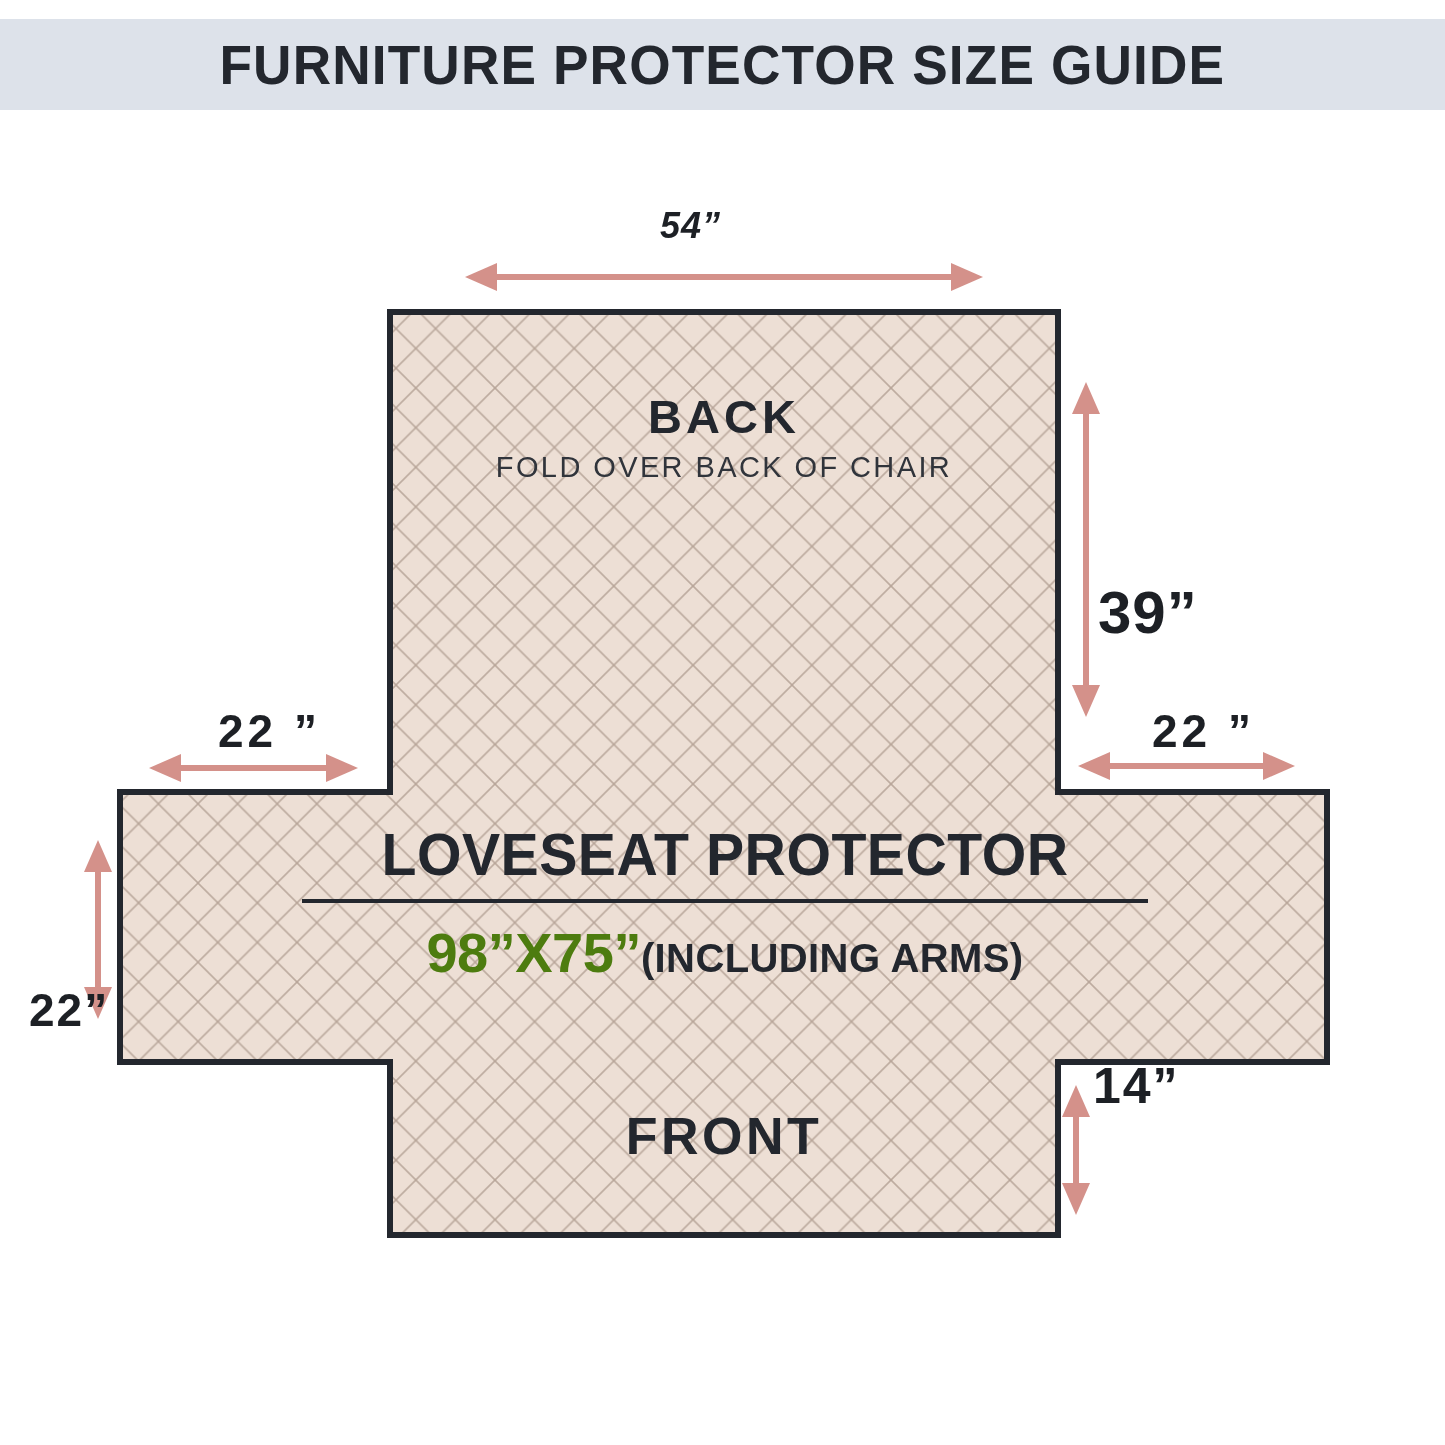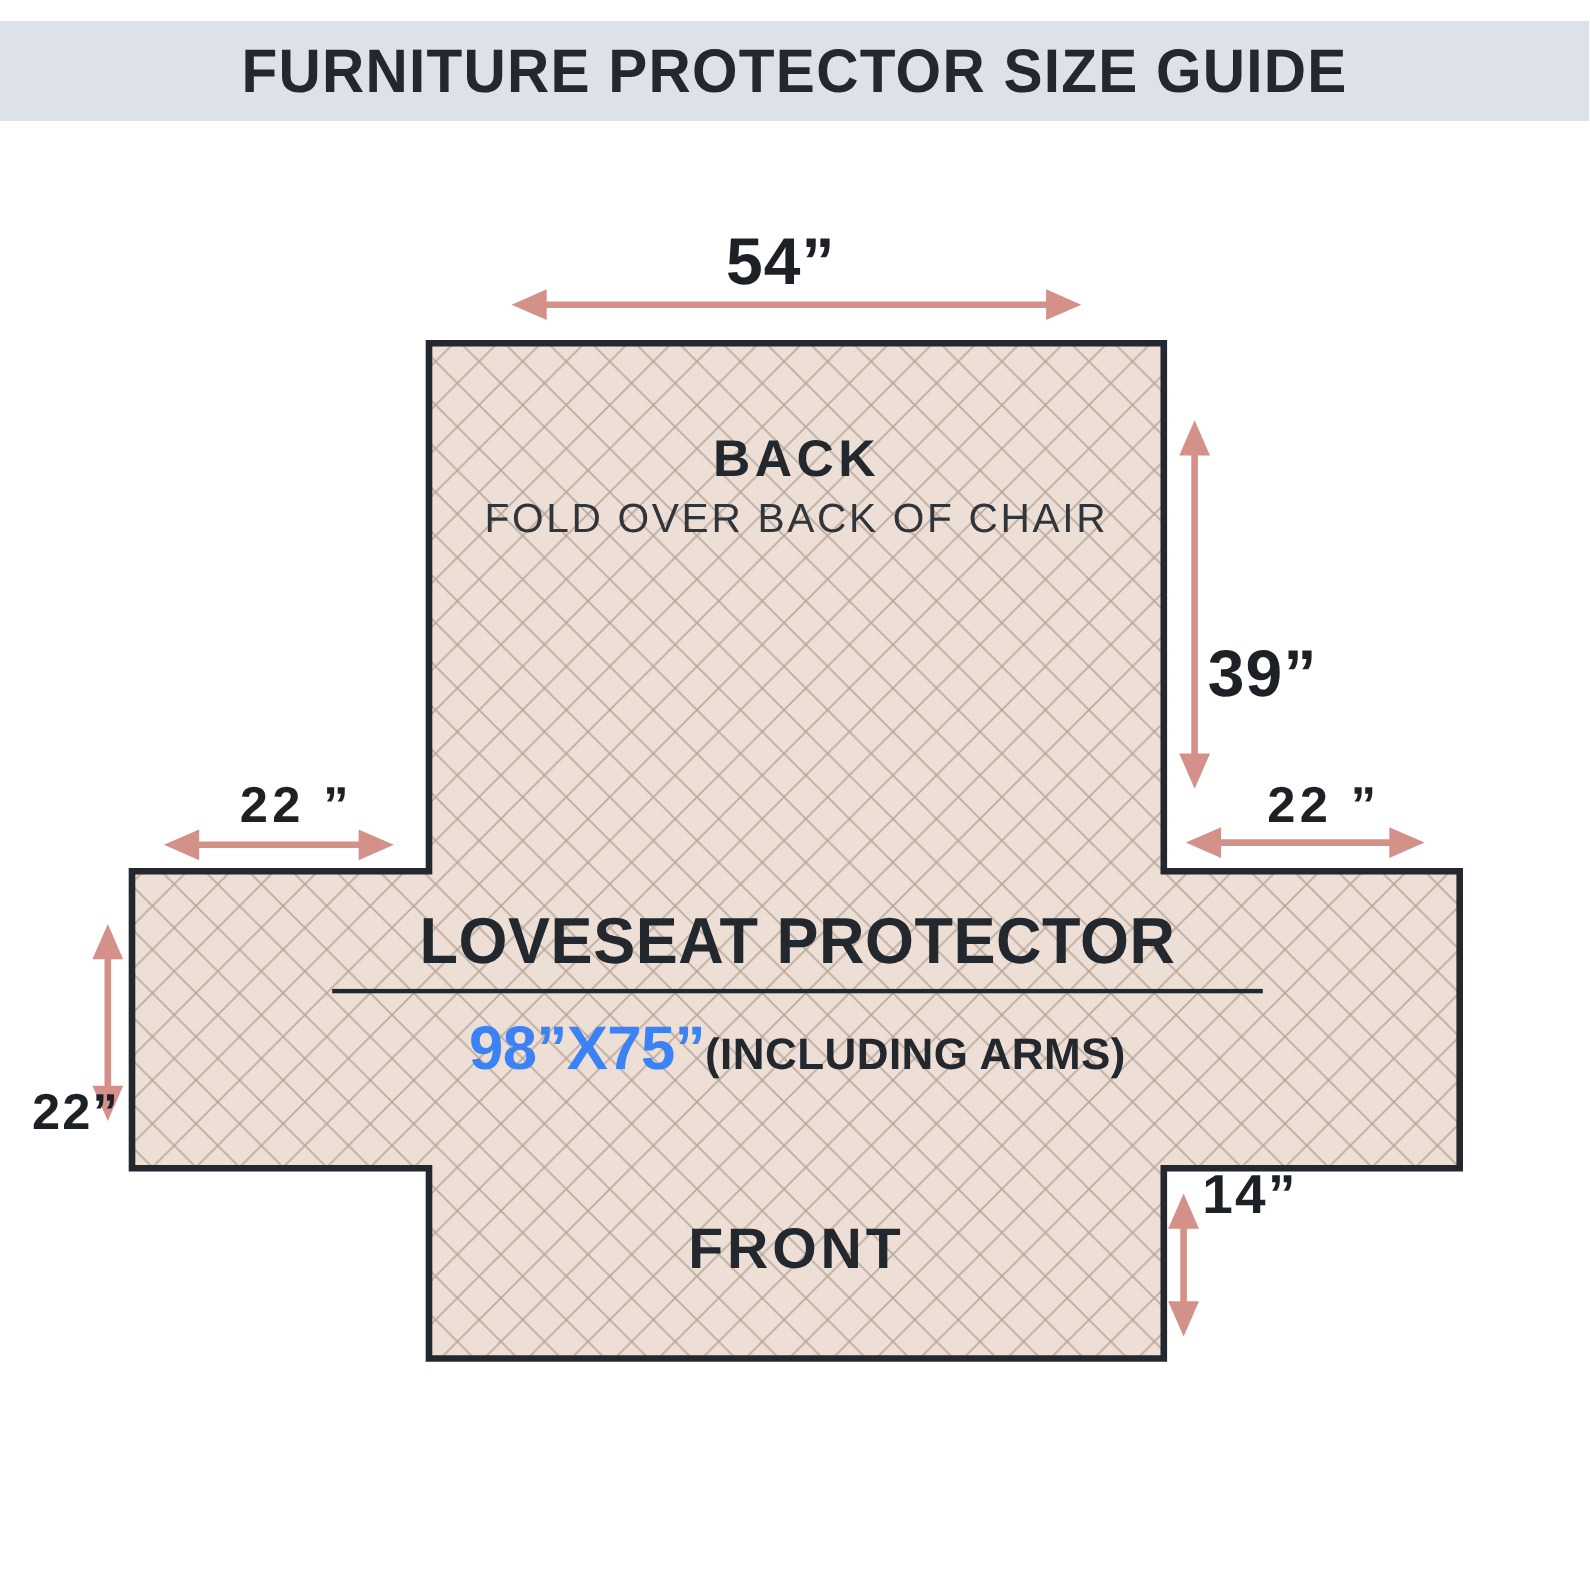"54”" #dim-54 { font-size: 60px -> 36px; font-style: none -> italic }
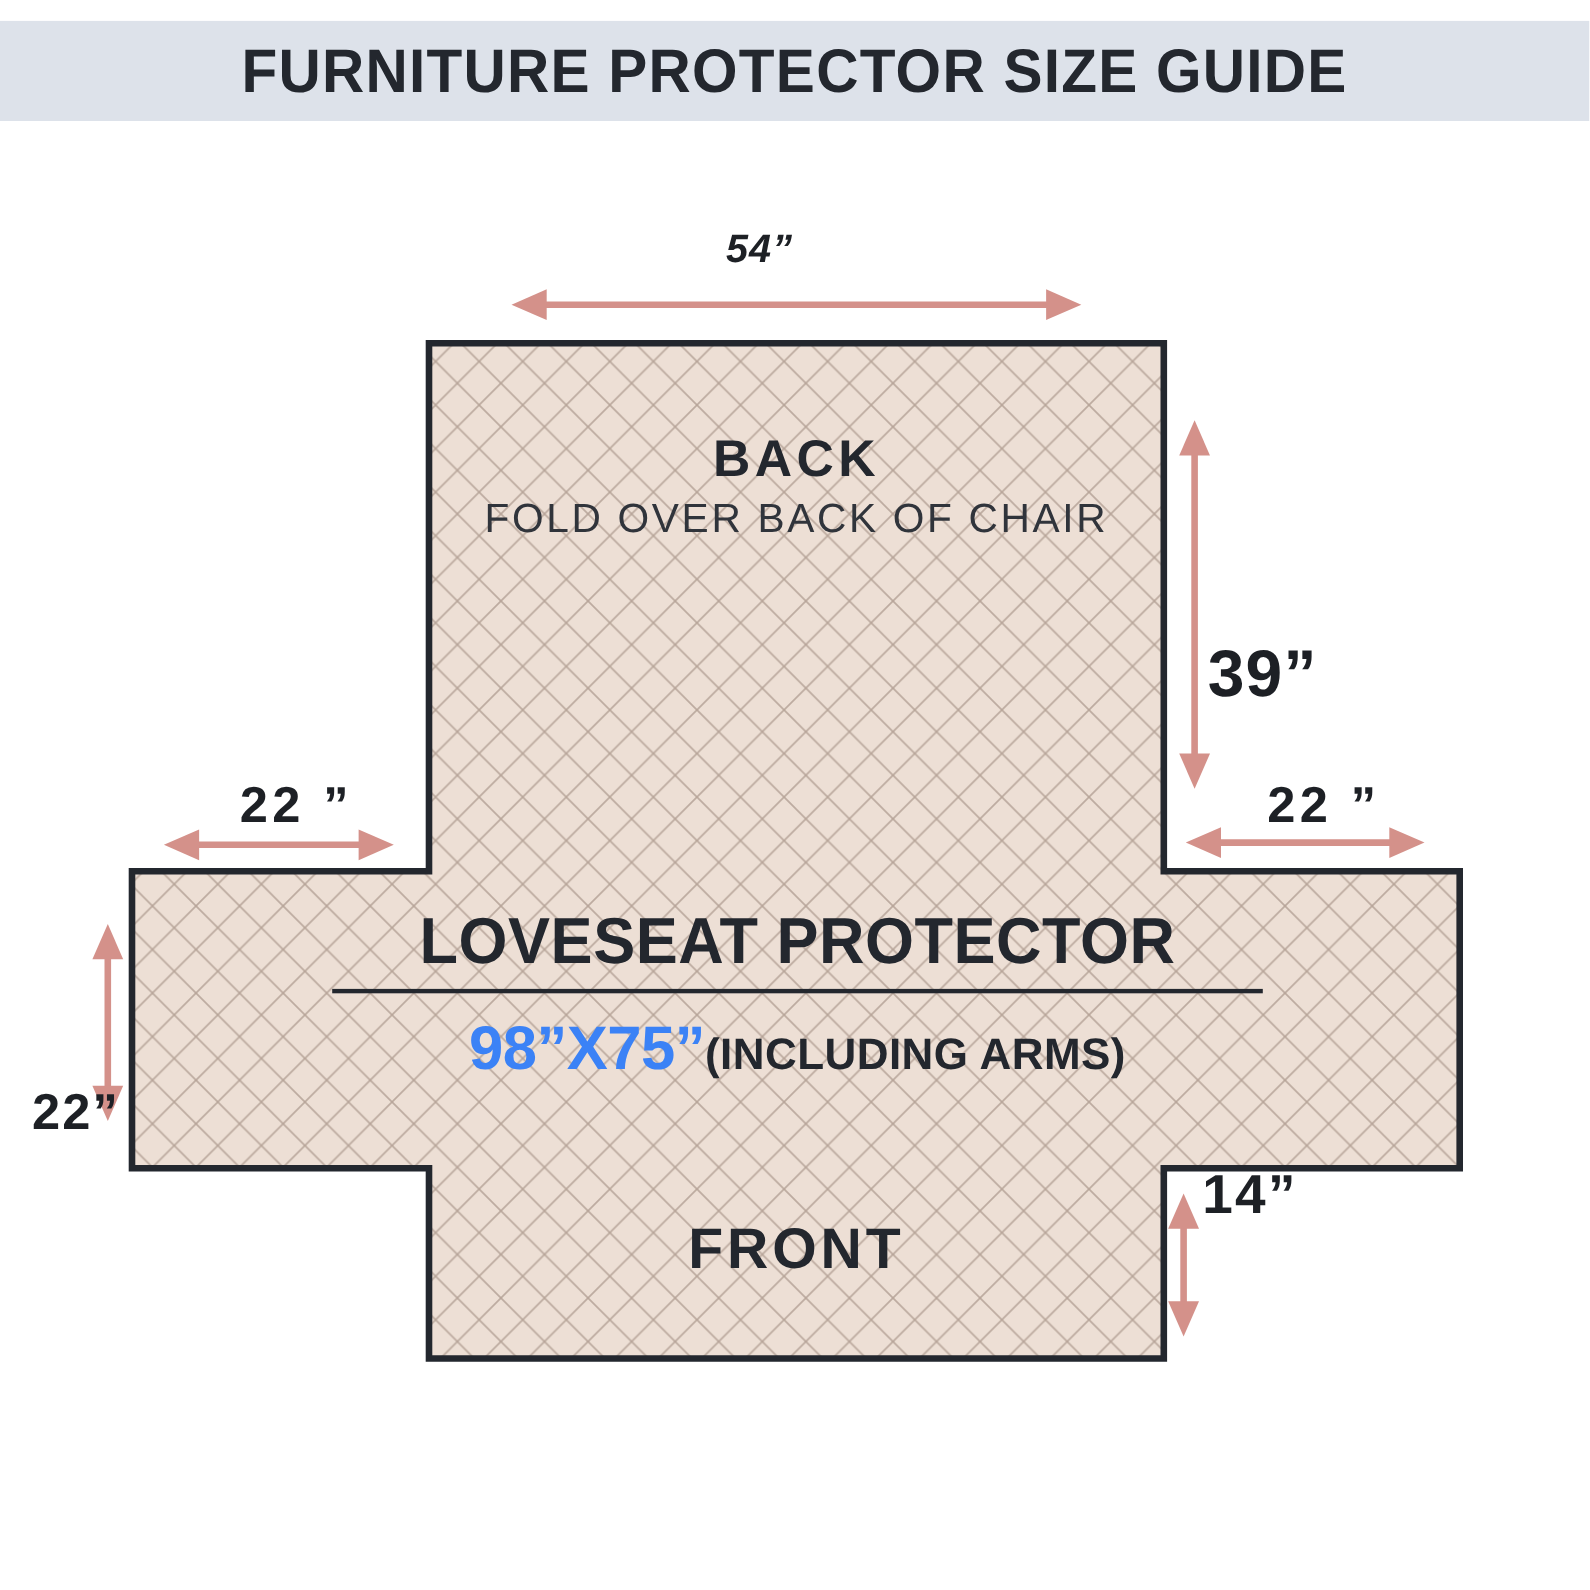"FOLD OVER BACK OF CHAIR" #back-sub { font-size: 37px -> 29px }
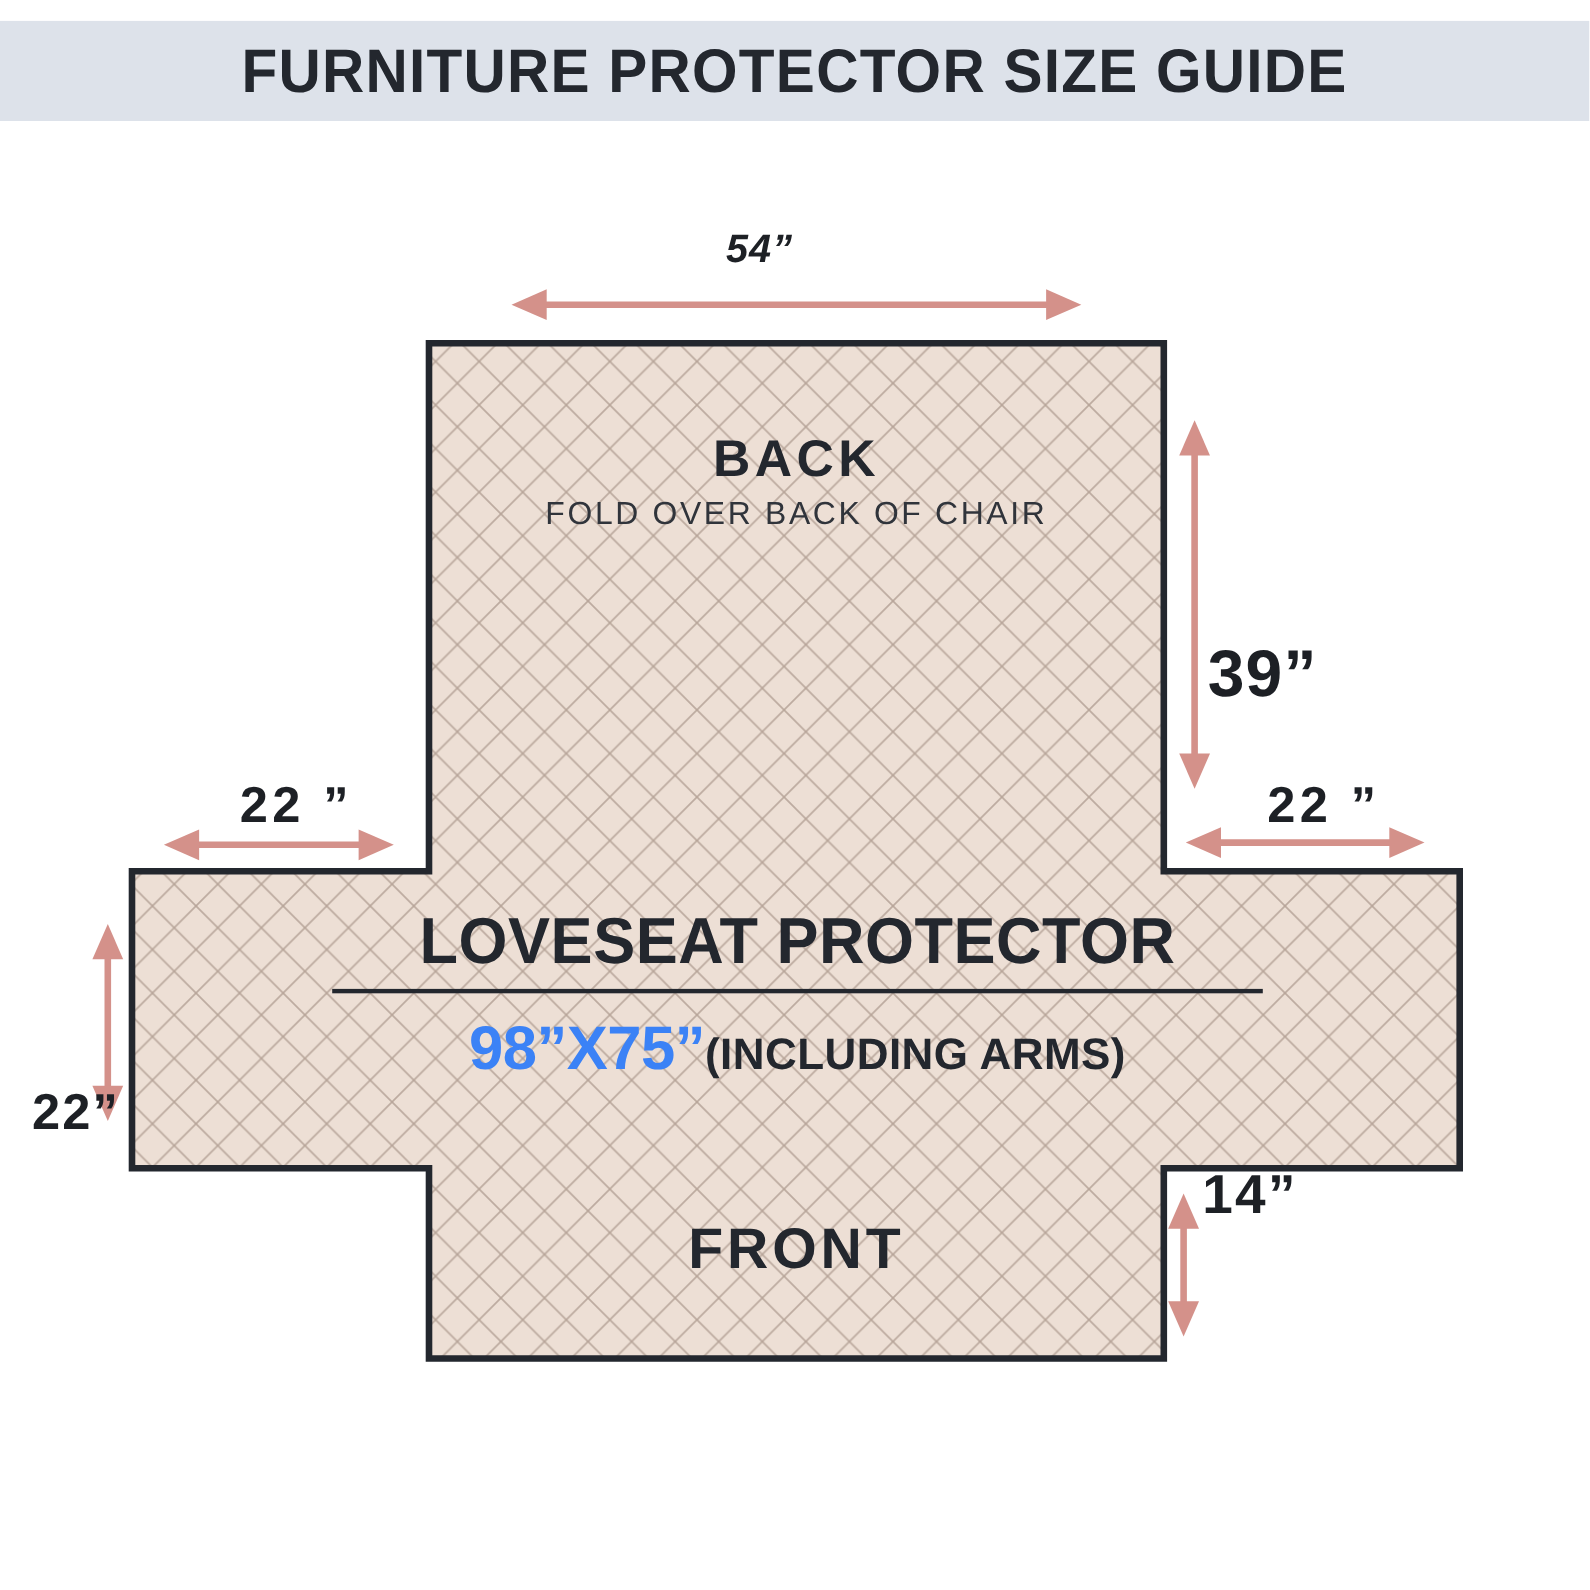"98”X75”" #dims-main { color: #3b82f6 -> #4d7c0f }
